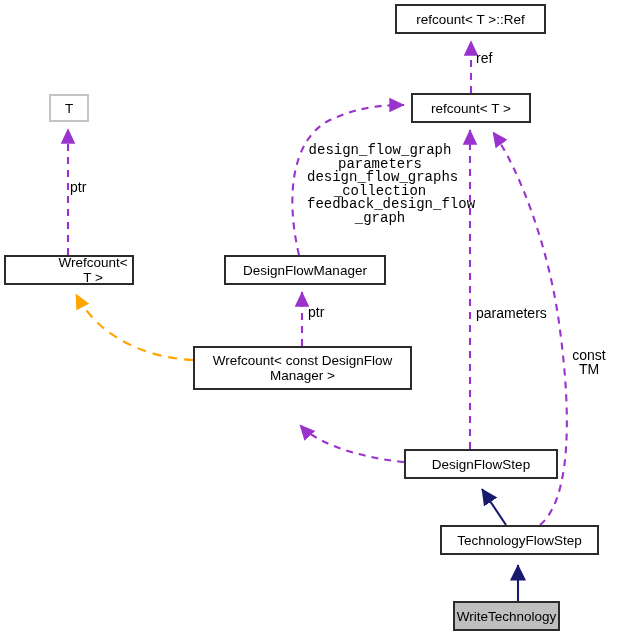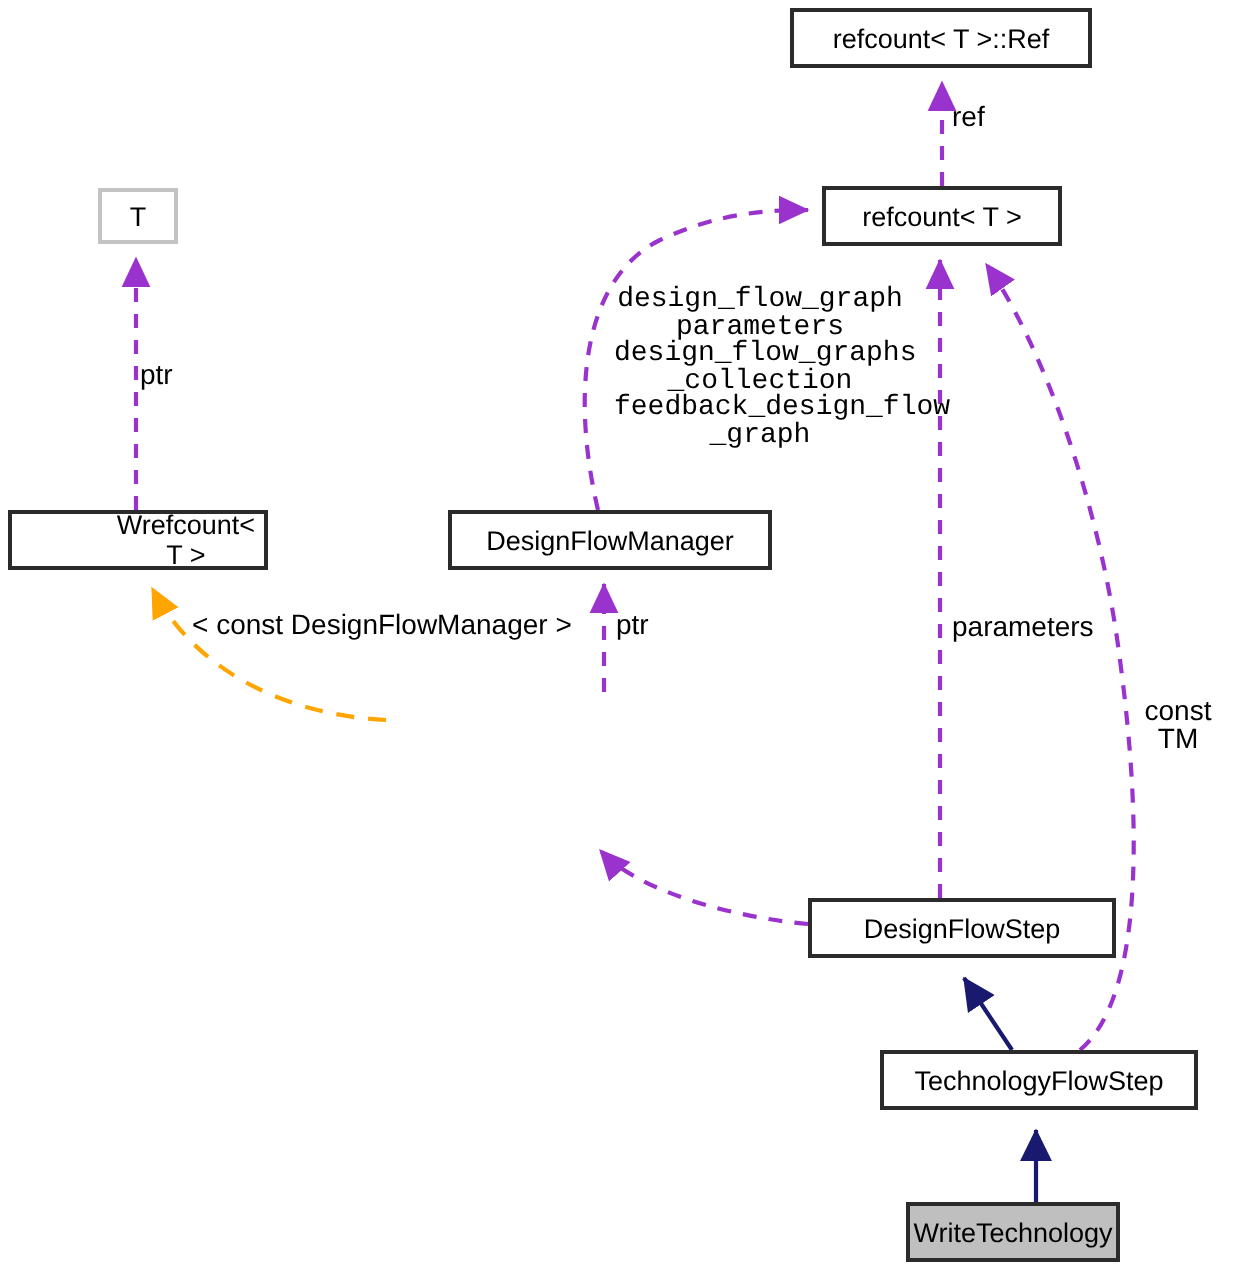"< const DesignFlowManager >" div.edge-label { html: <div>&lt; const DesignFlowManager &gt;</div> -> none }
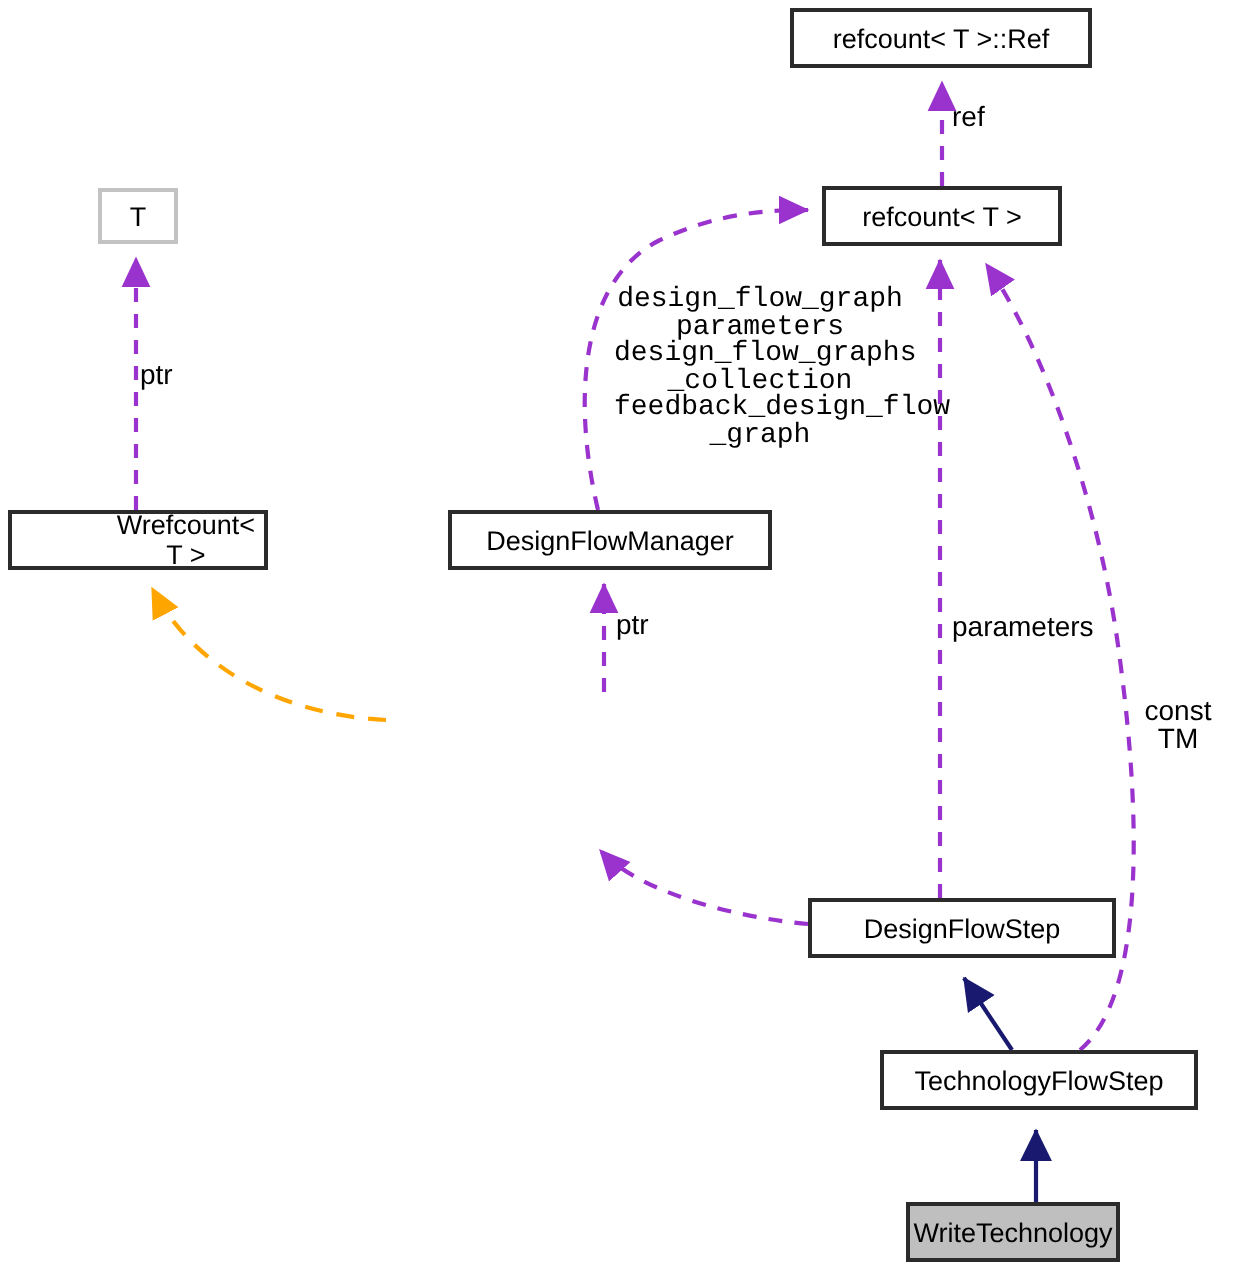"Wrefcount< const DesignFlow" div.node { html: none -> <div> <span>Wrefcount&lt; const DesignFlow Manager &gt;</span> </div> }
